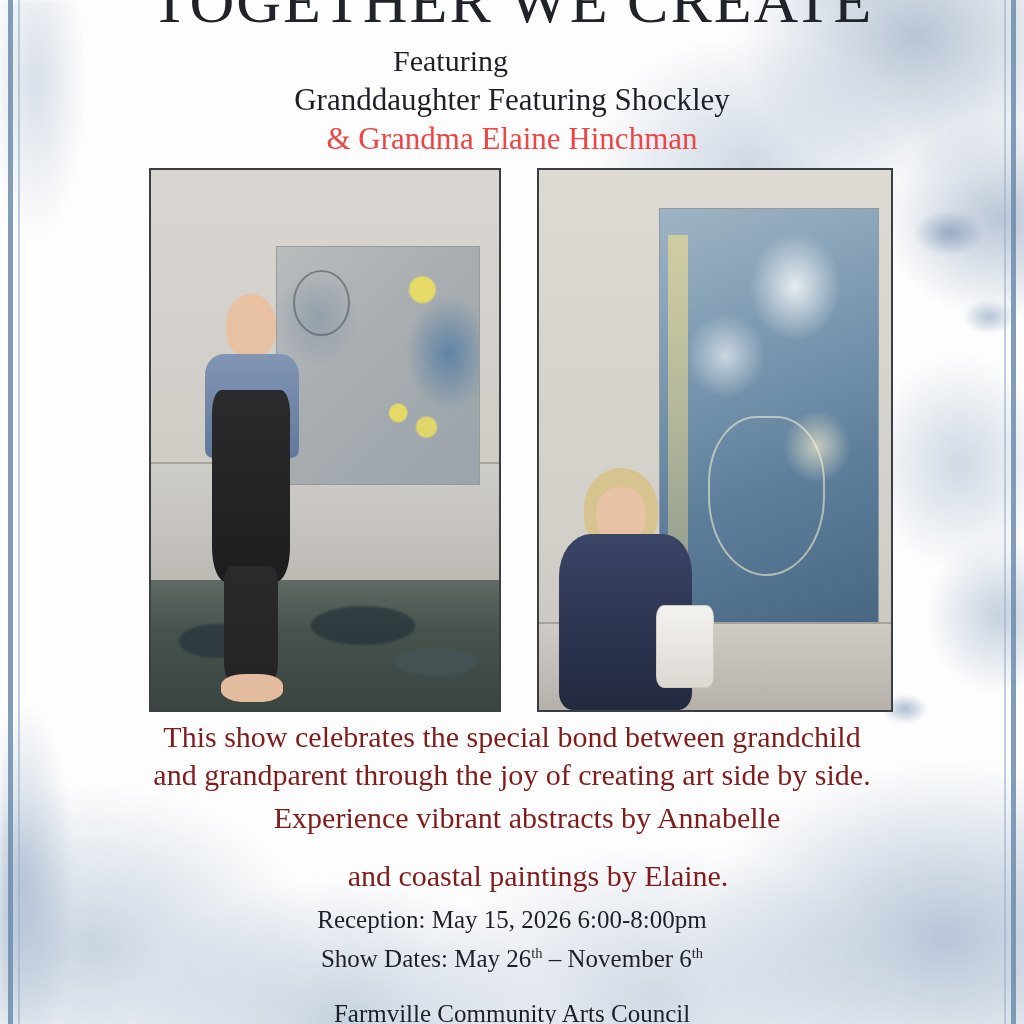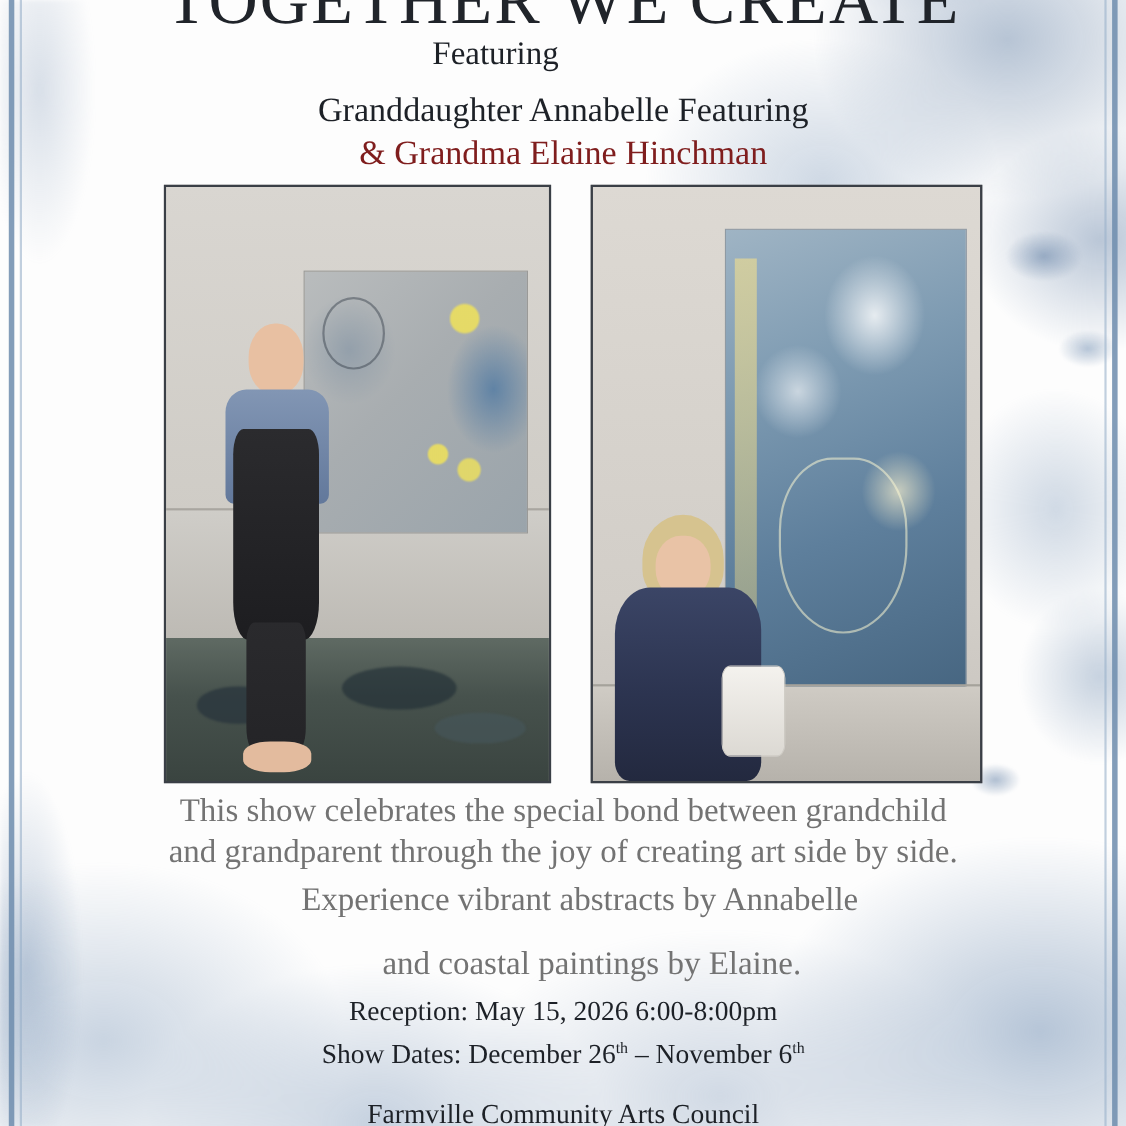"Featuring" .featuring { top: 32px -> 44px }
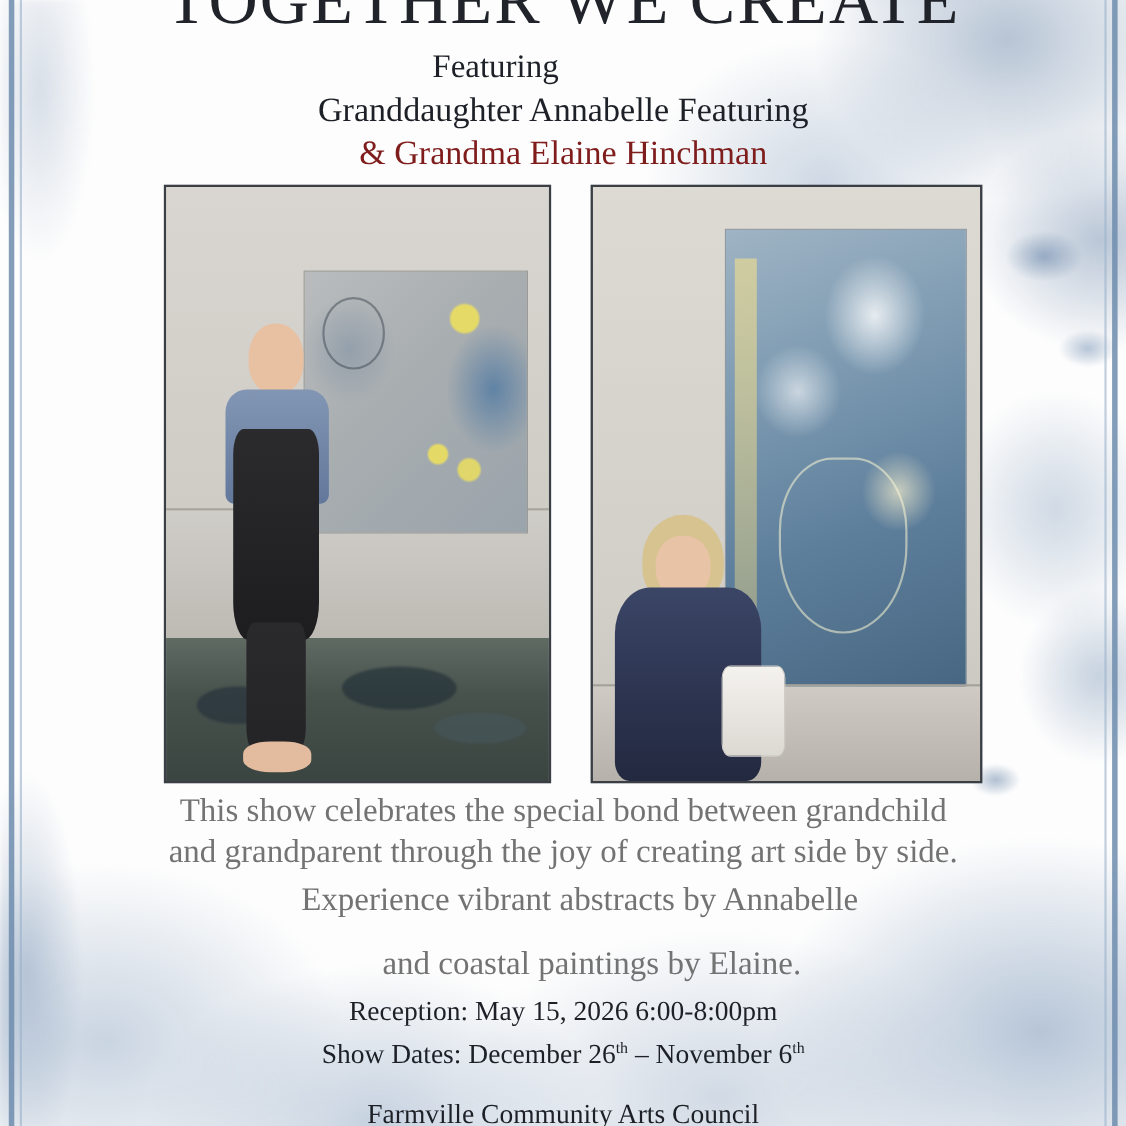"Granddaughter Annabelle Featuring" div.feat-line1 { text: Annabelle Featuring -> Featuring Shockley }
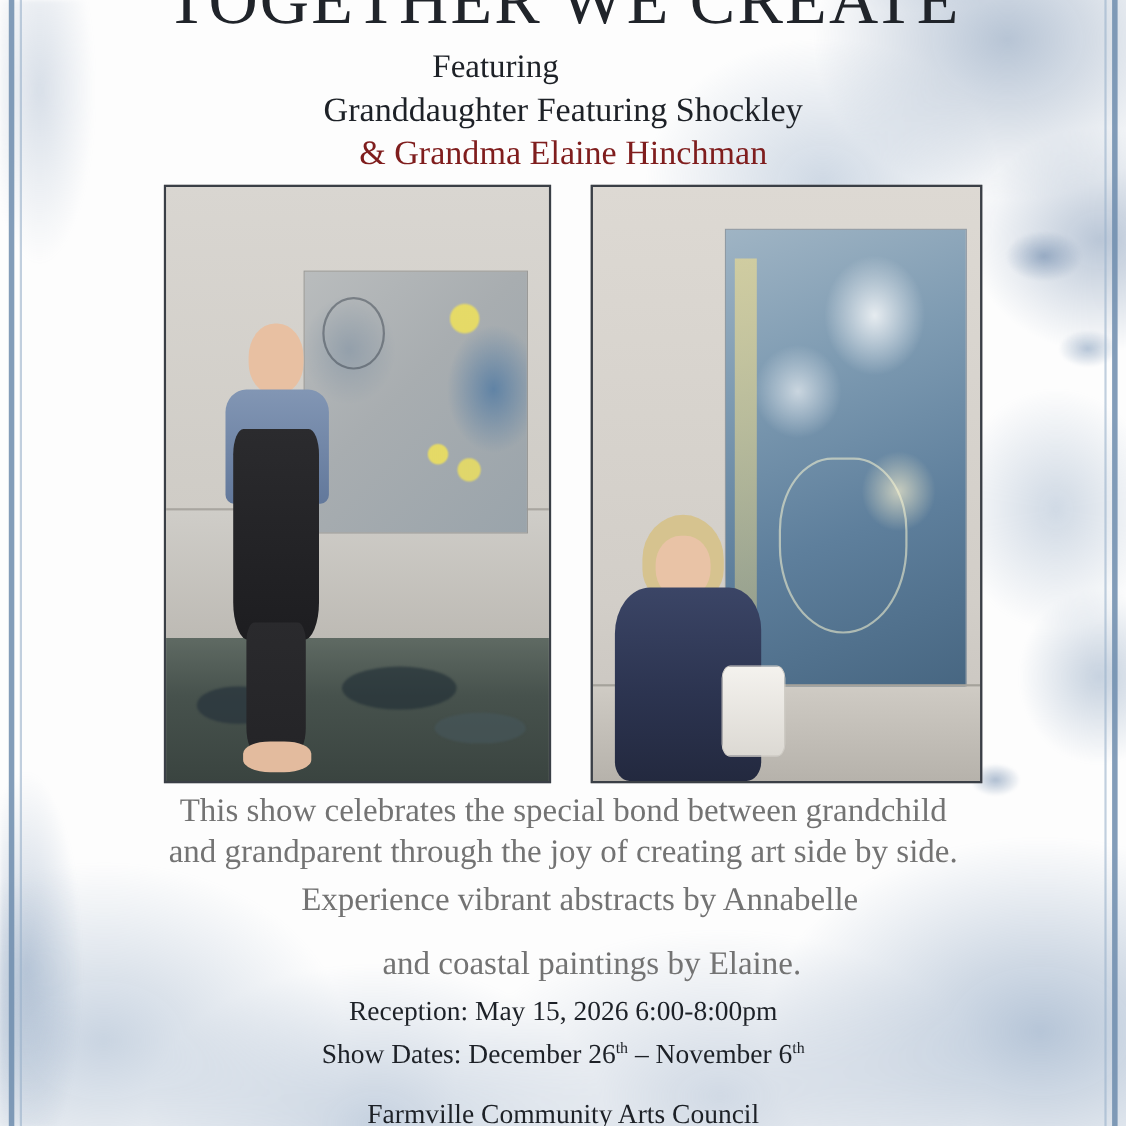"& Grandma Elaine Hinchman" .feat-line2 { color: #7f1d1d -> #ef4444 }
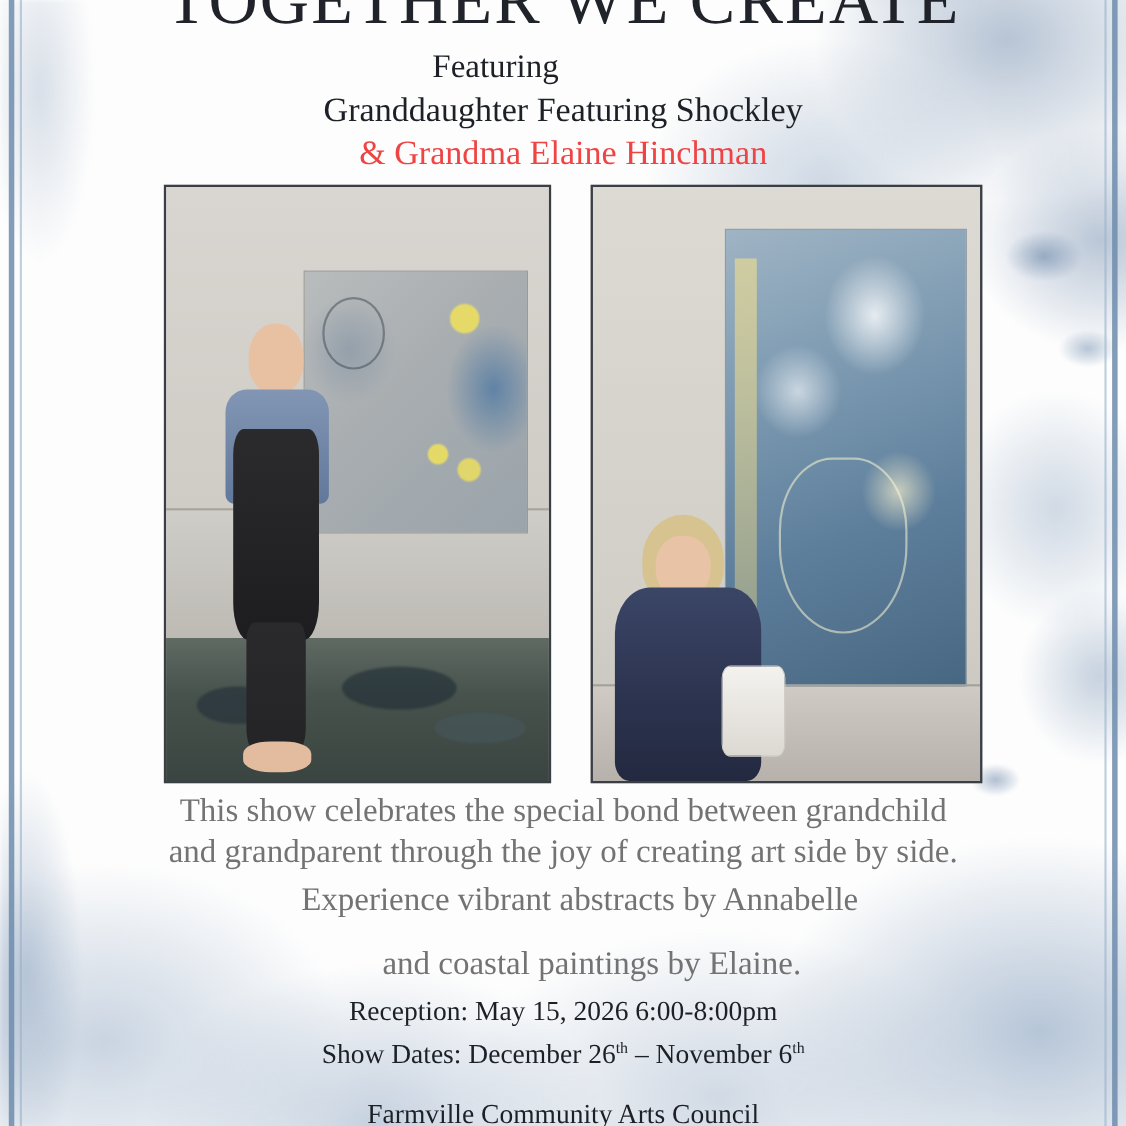"This show celebrates the special" .body-line { color: #737373 -> #7f1d1d }
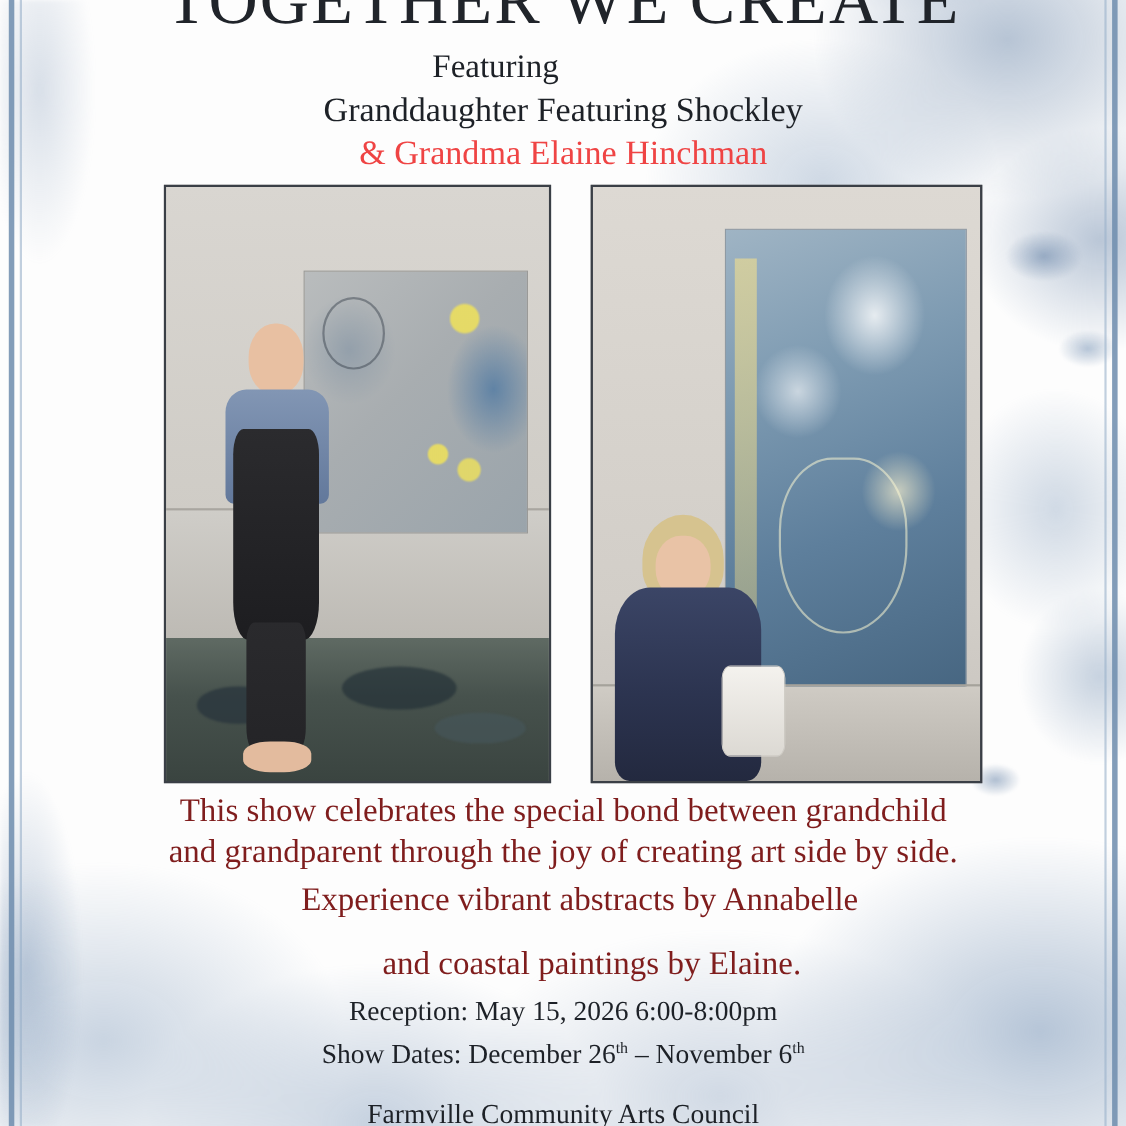"Show Dates: December 26" span { text: December -> May }
